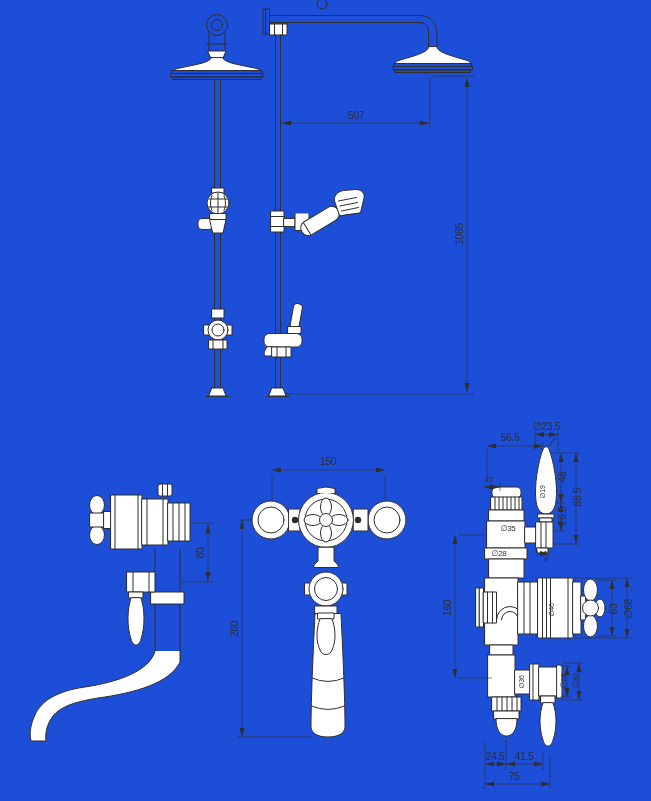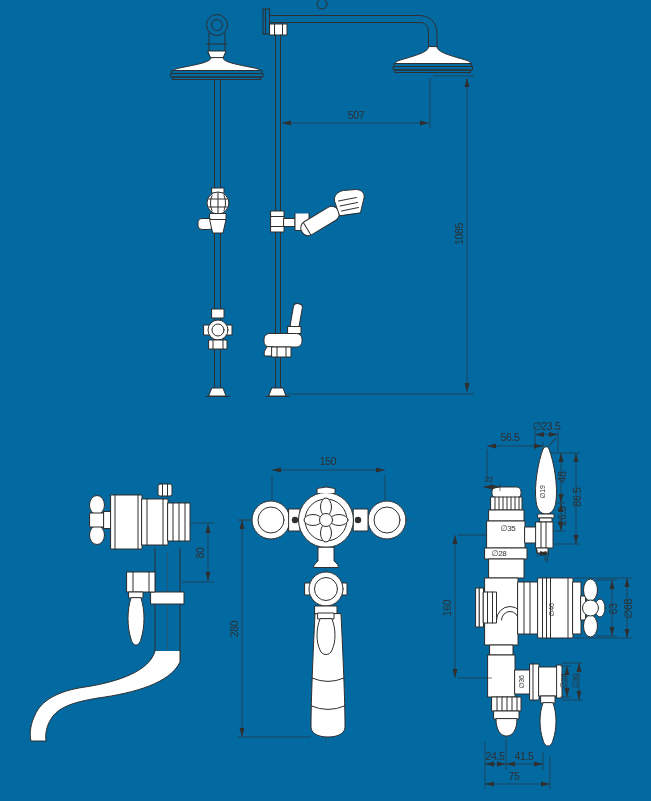"507" .stage { background: #0369a1 -> #1d4ed8 }
